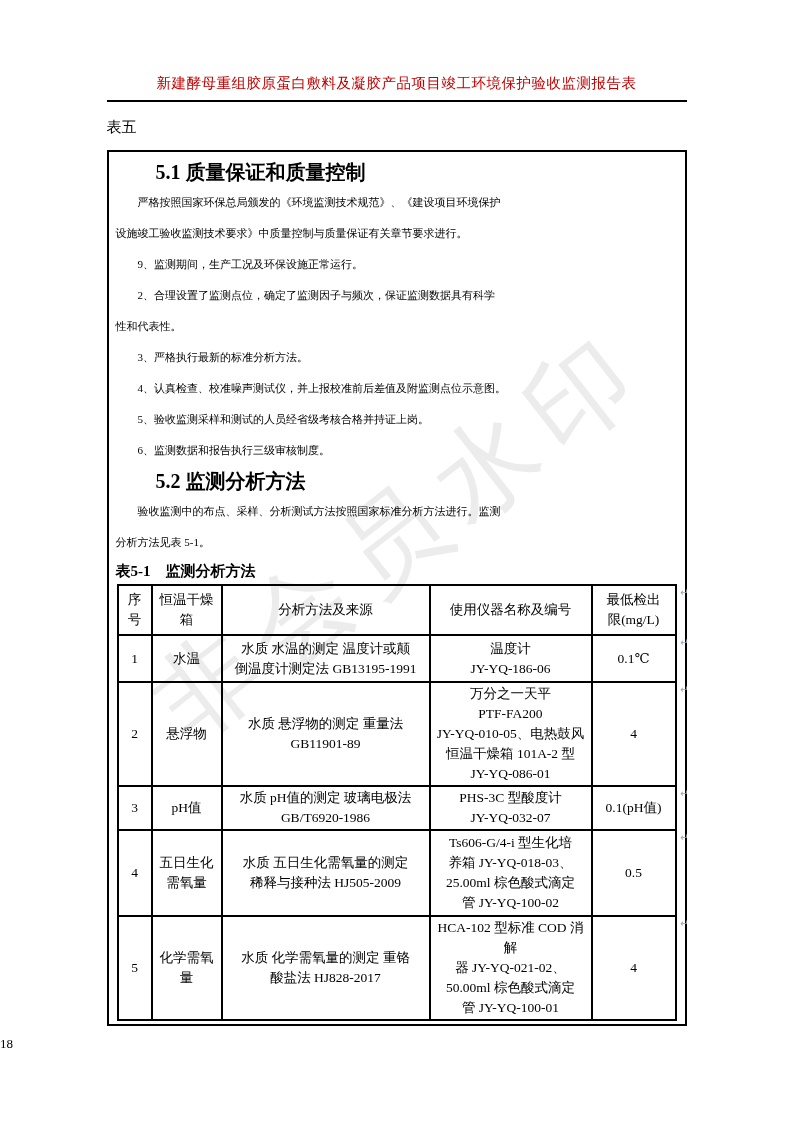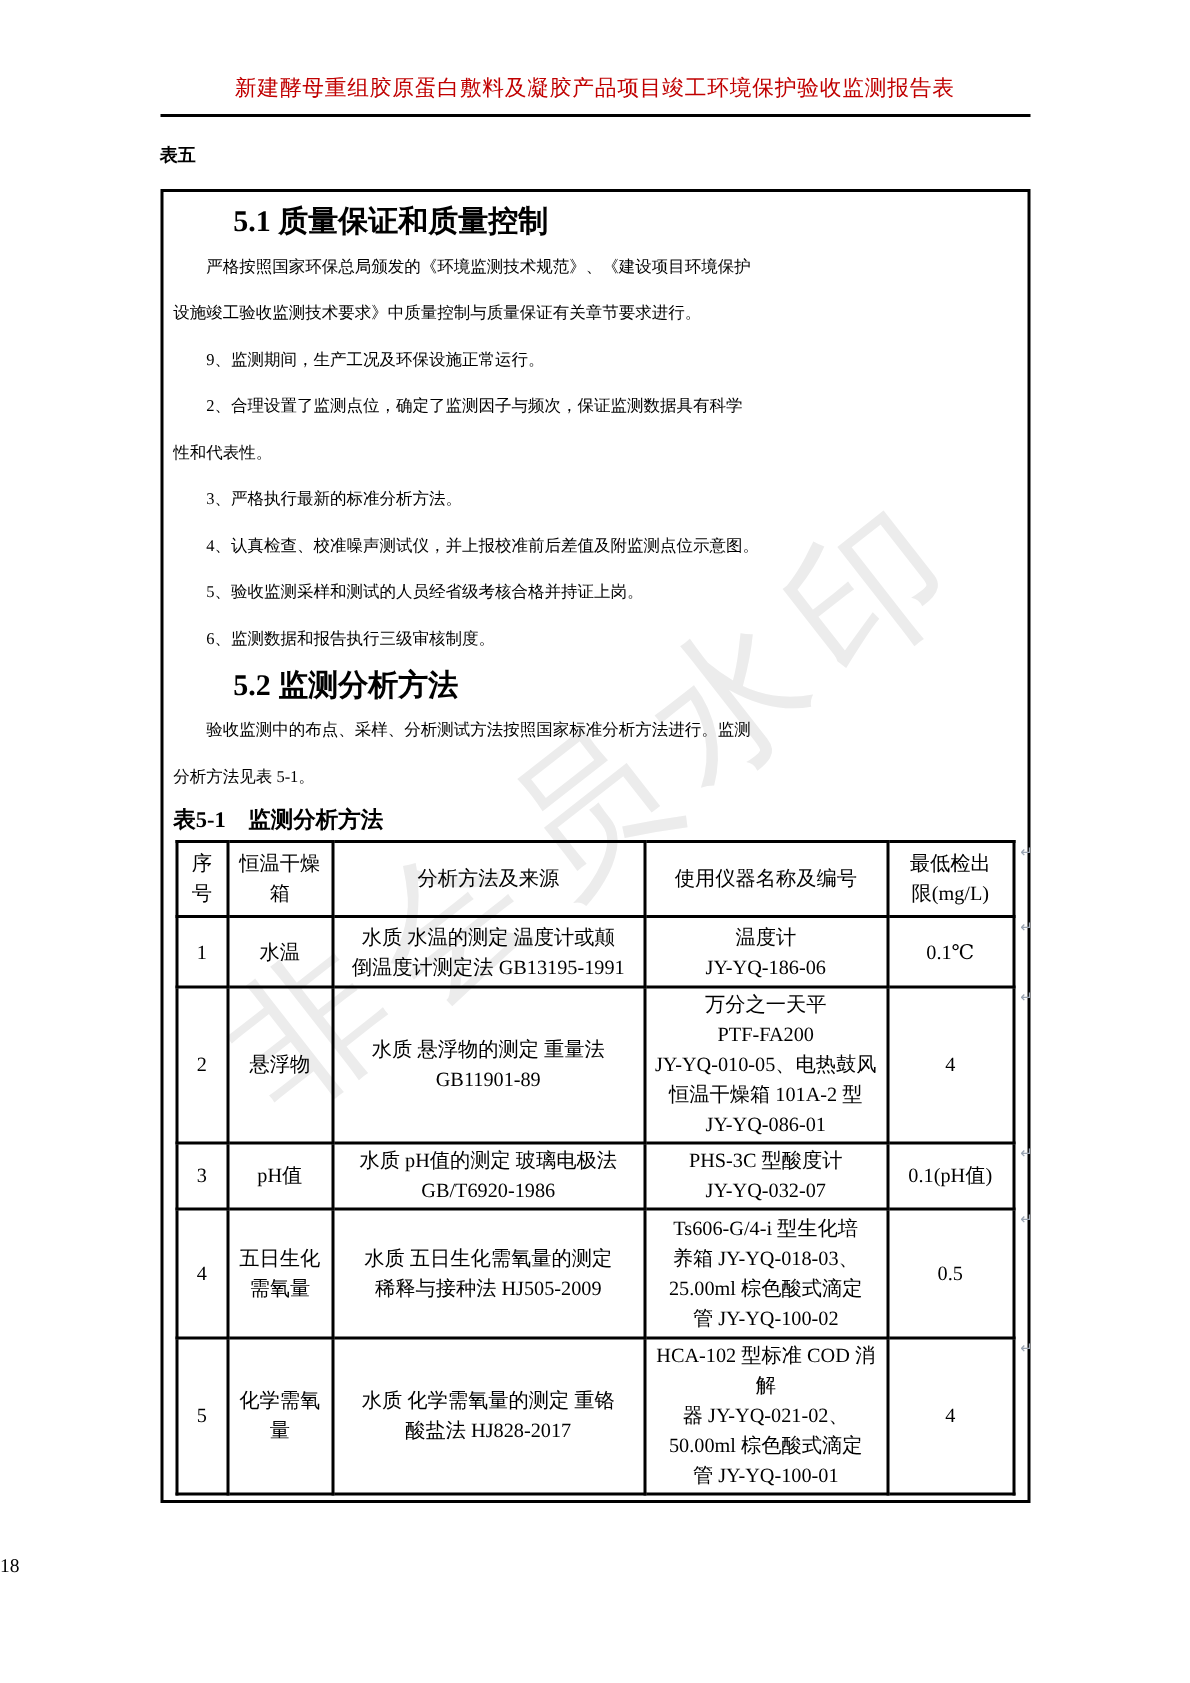"新建酵母重组胶原蛋白敷料及凝胶产品项目竣工环境保护验收监测报告表" div.doc-title { margin-top: none -> 24px }
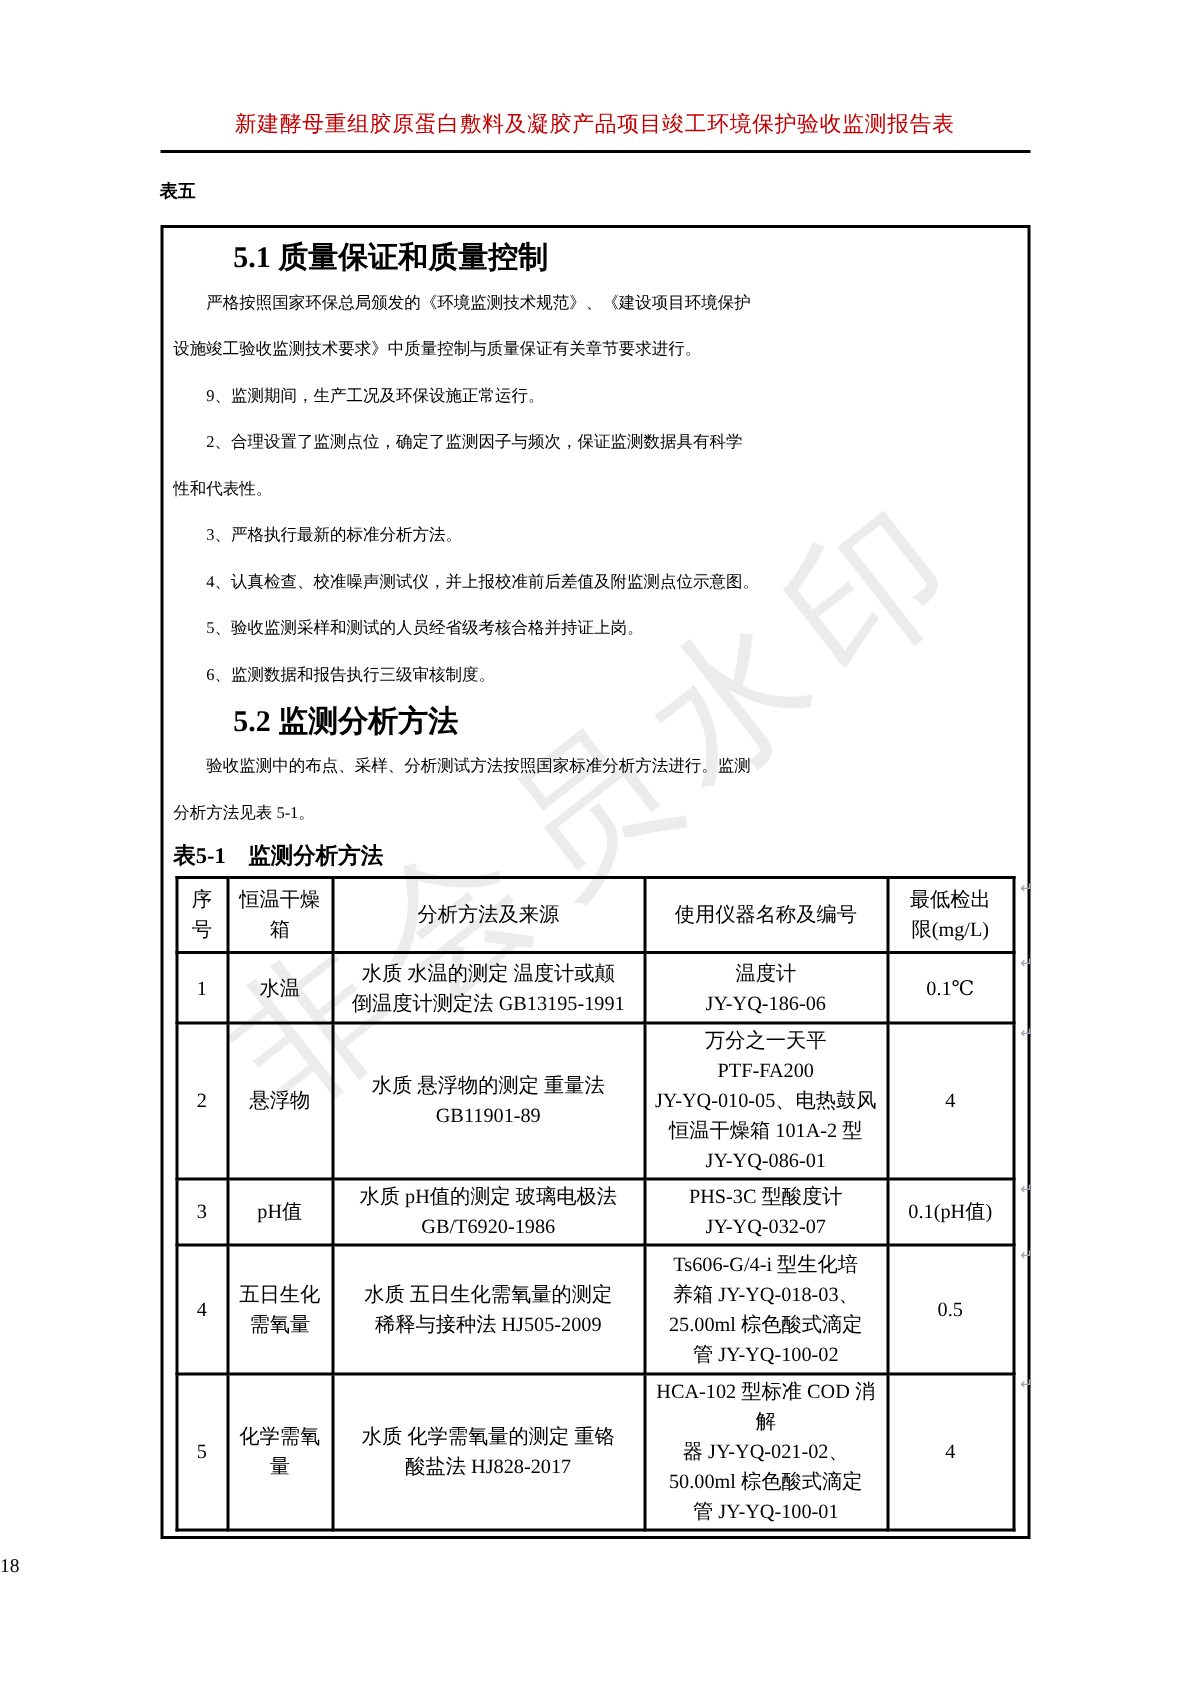"表五" .section-label { font-size: 12px -> 15px; font-weight: bold -> normal }
